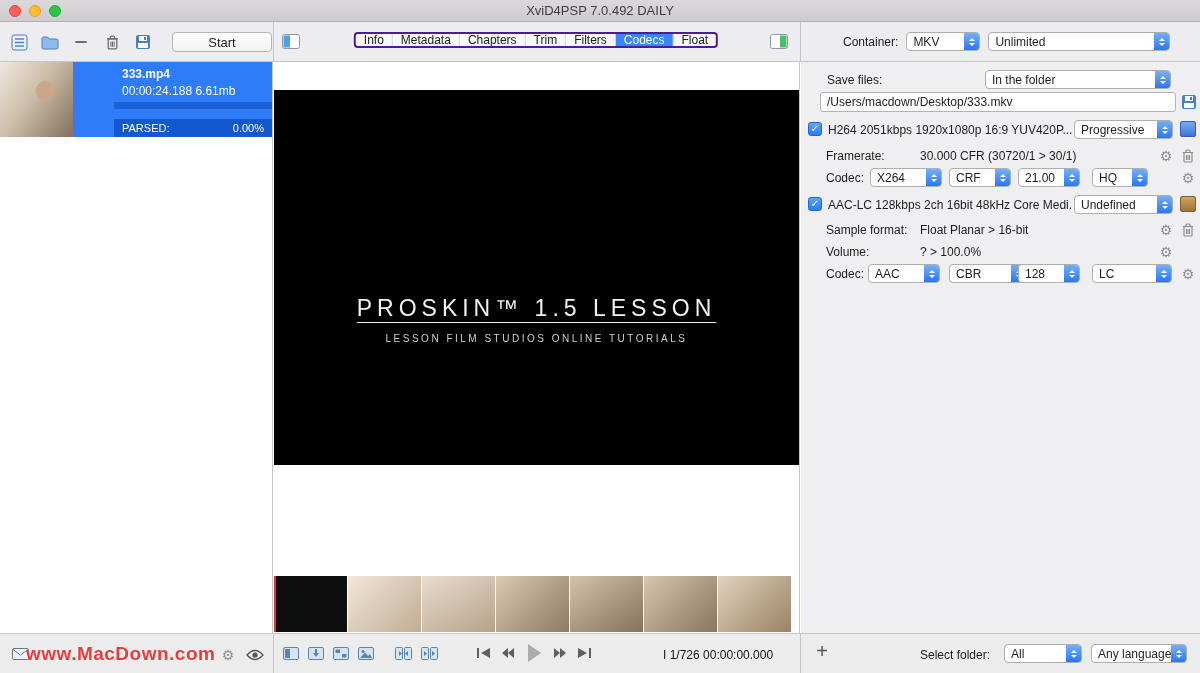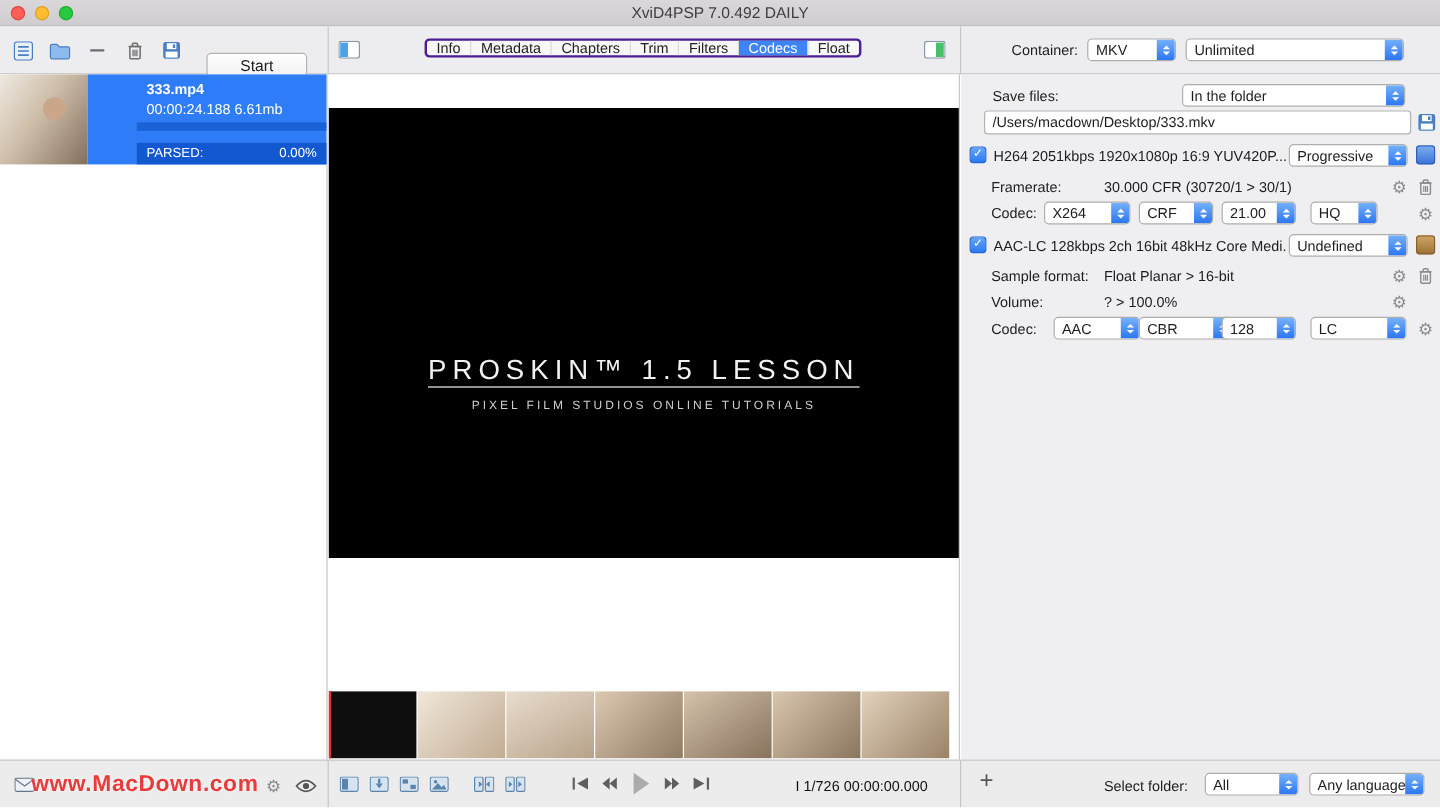"Start" .start-btn { margin-top: 12px -> none; width: 84px -> 100px }
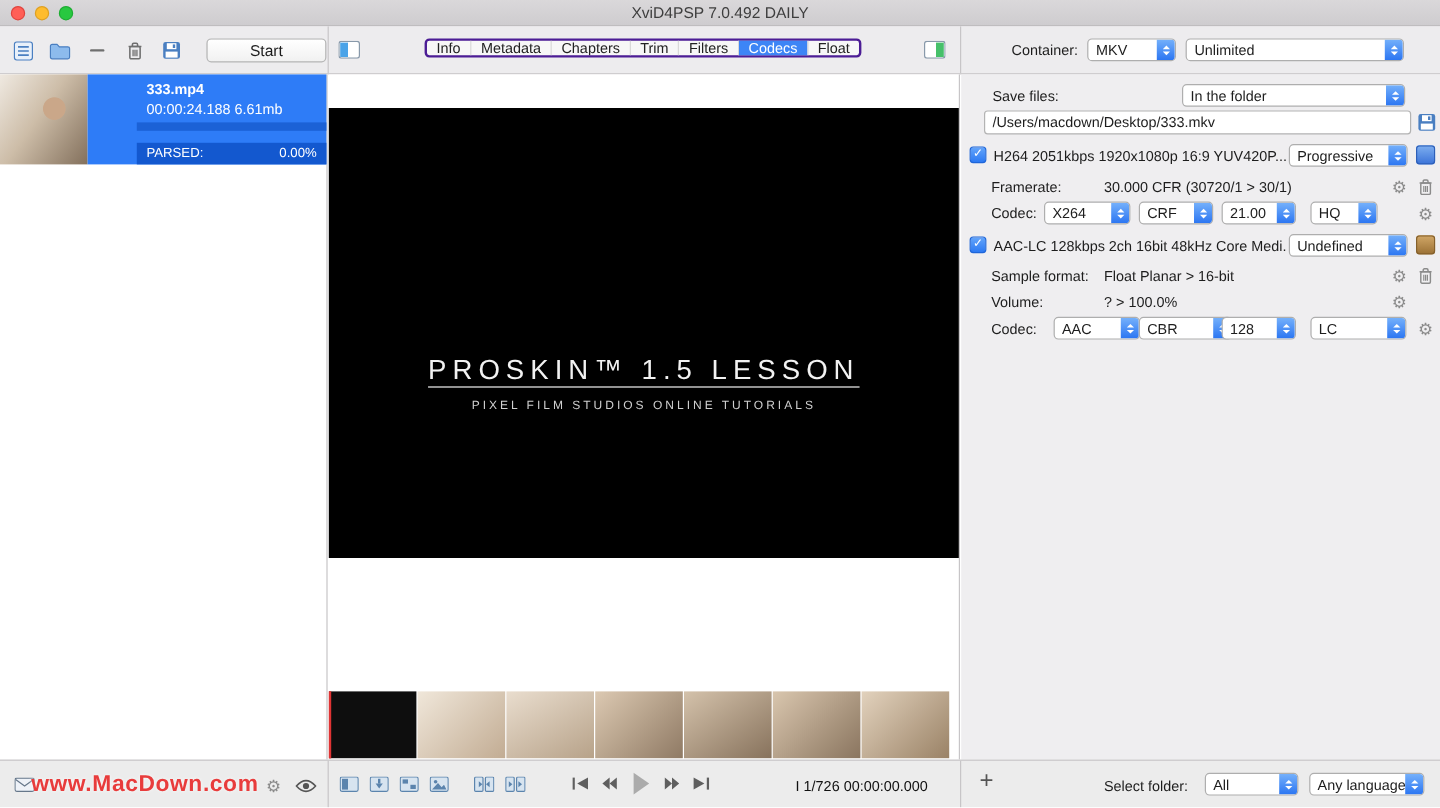"AAC" div.dd { left: 77px -> 67px }
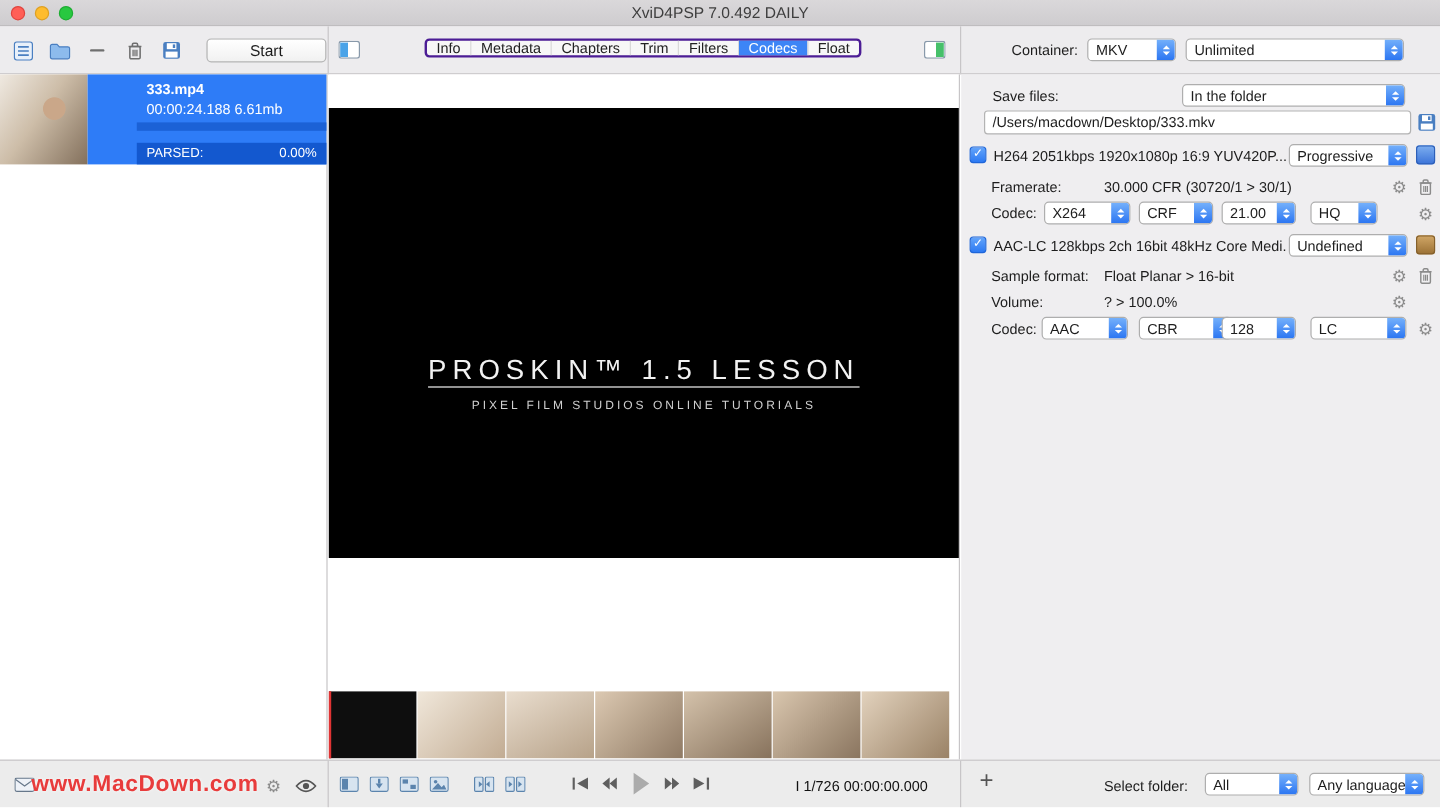"PIXEL FILM STUDIOS ONLINE TUTORIALS" div.vid-sub { text: PIXEL -> LESSON }
